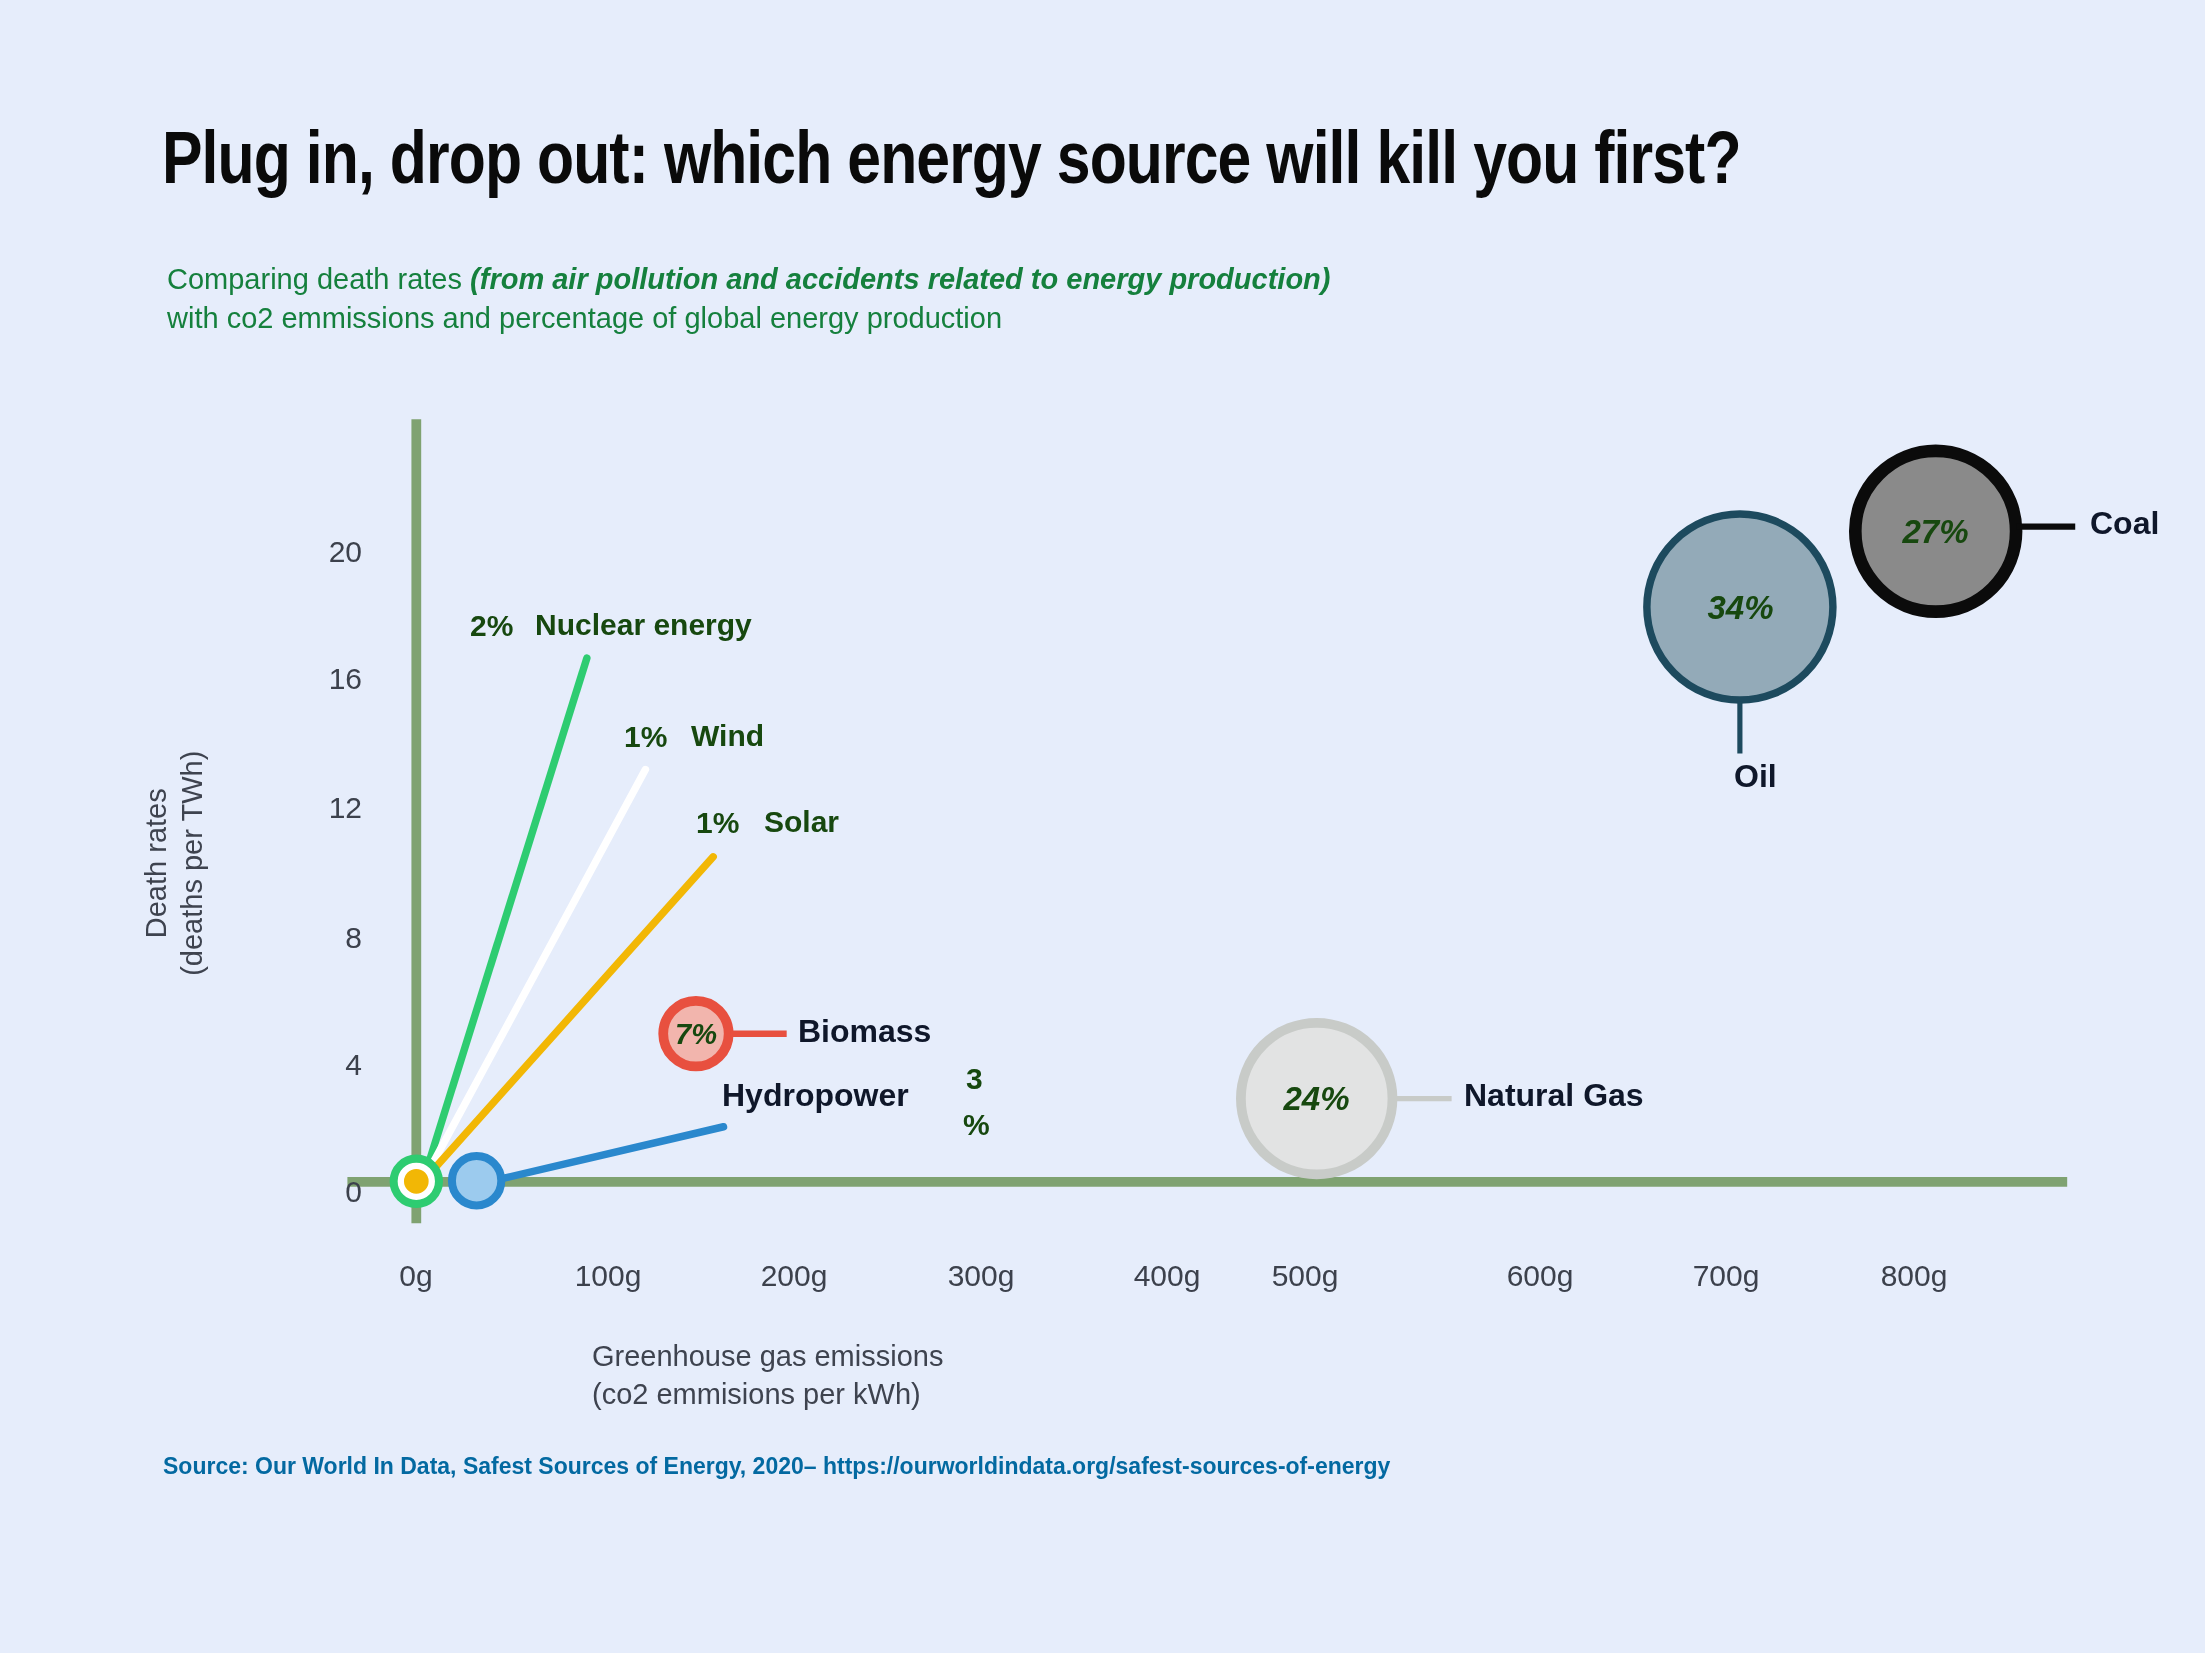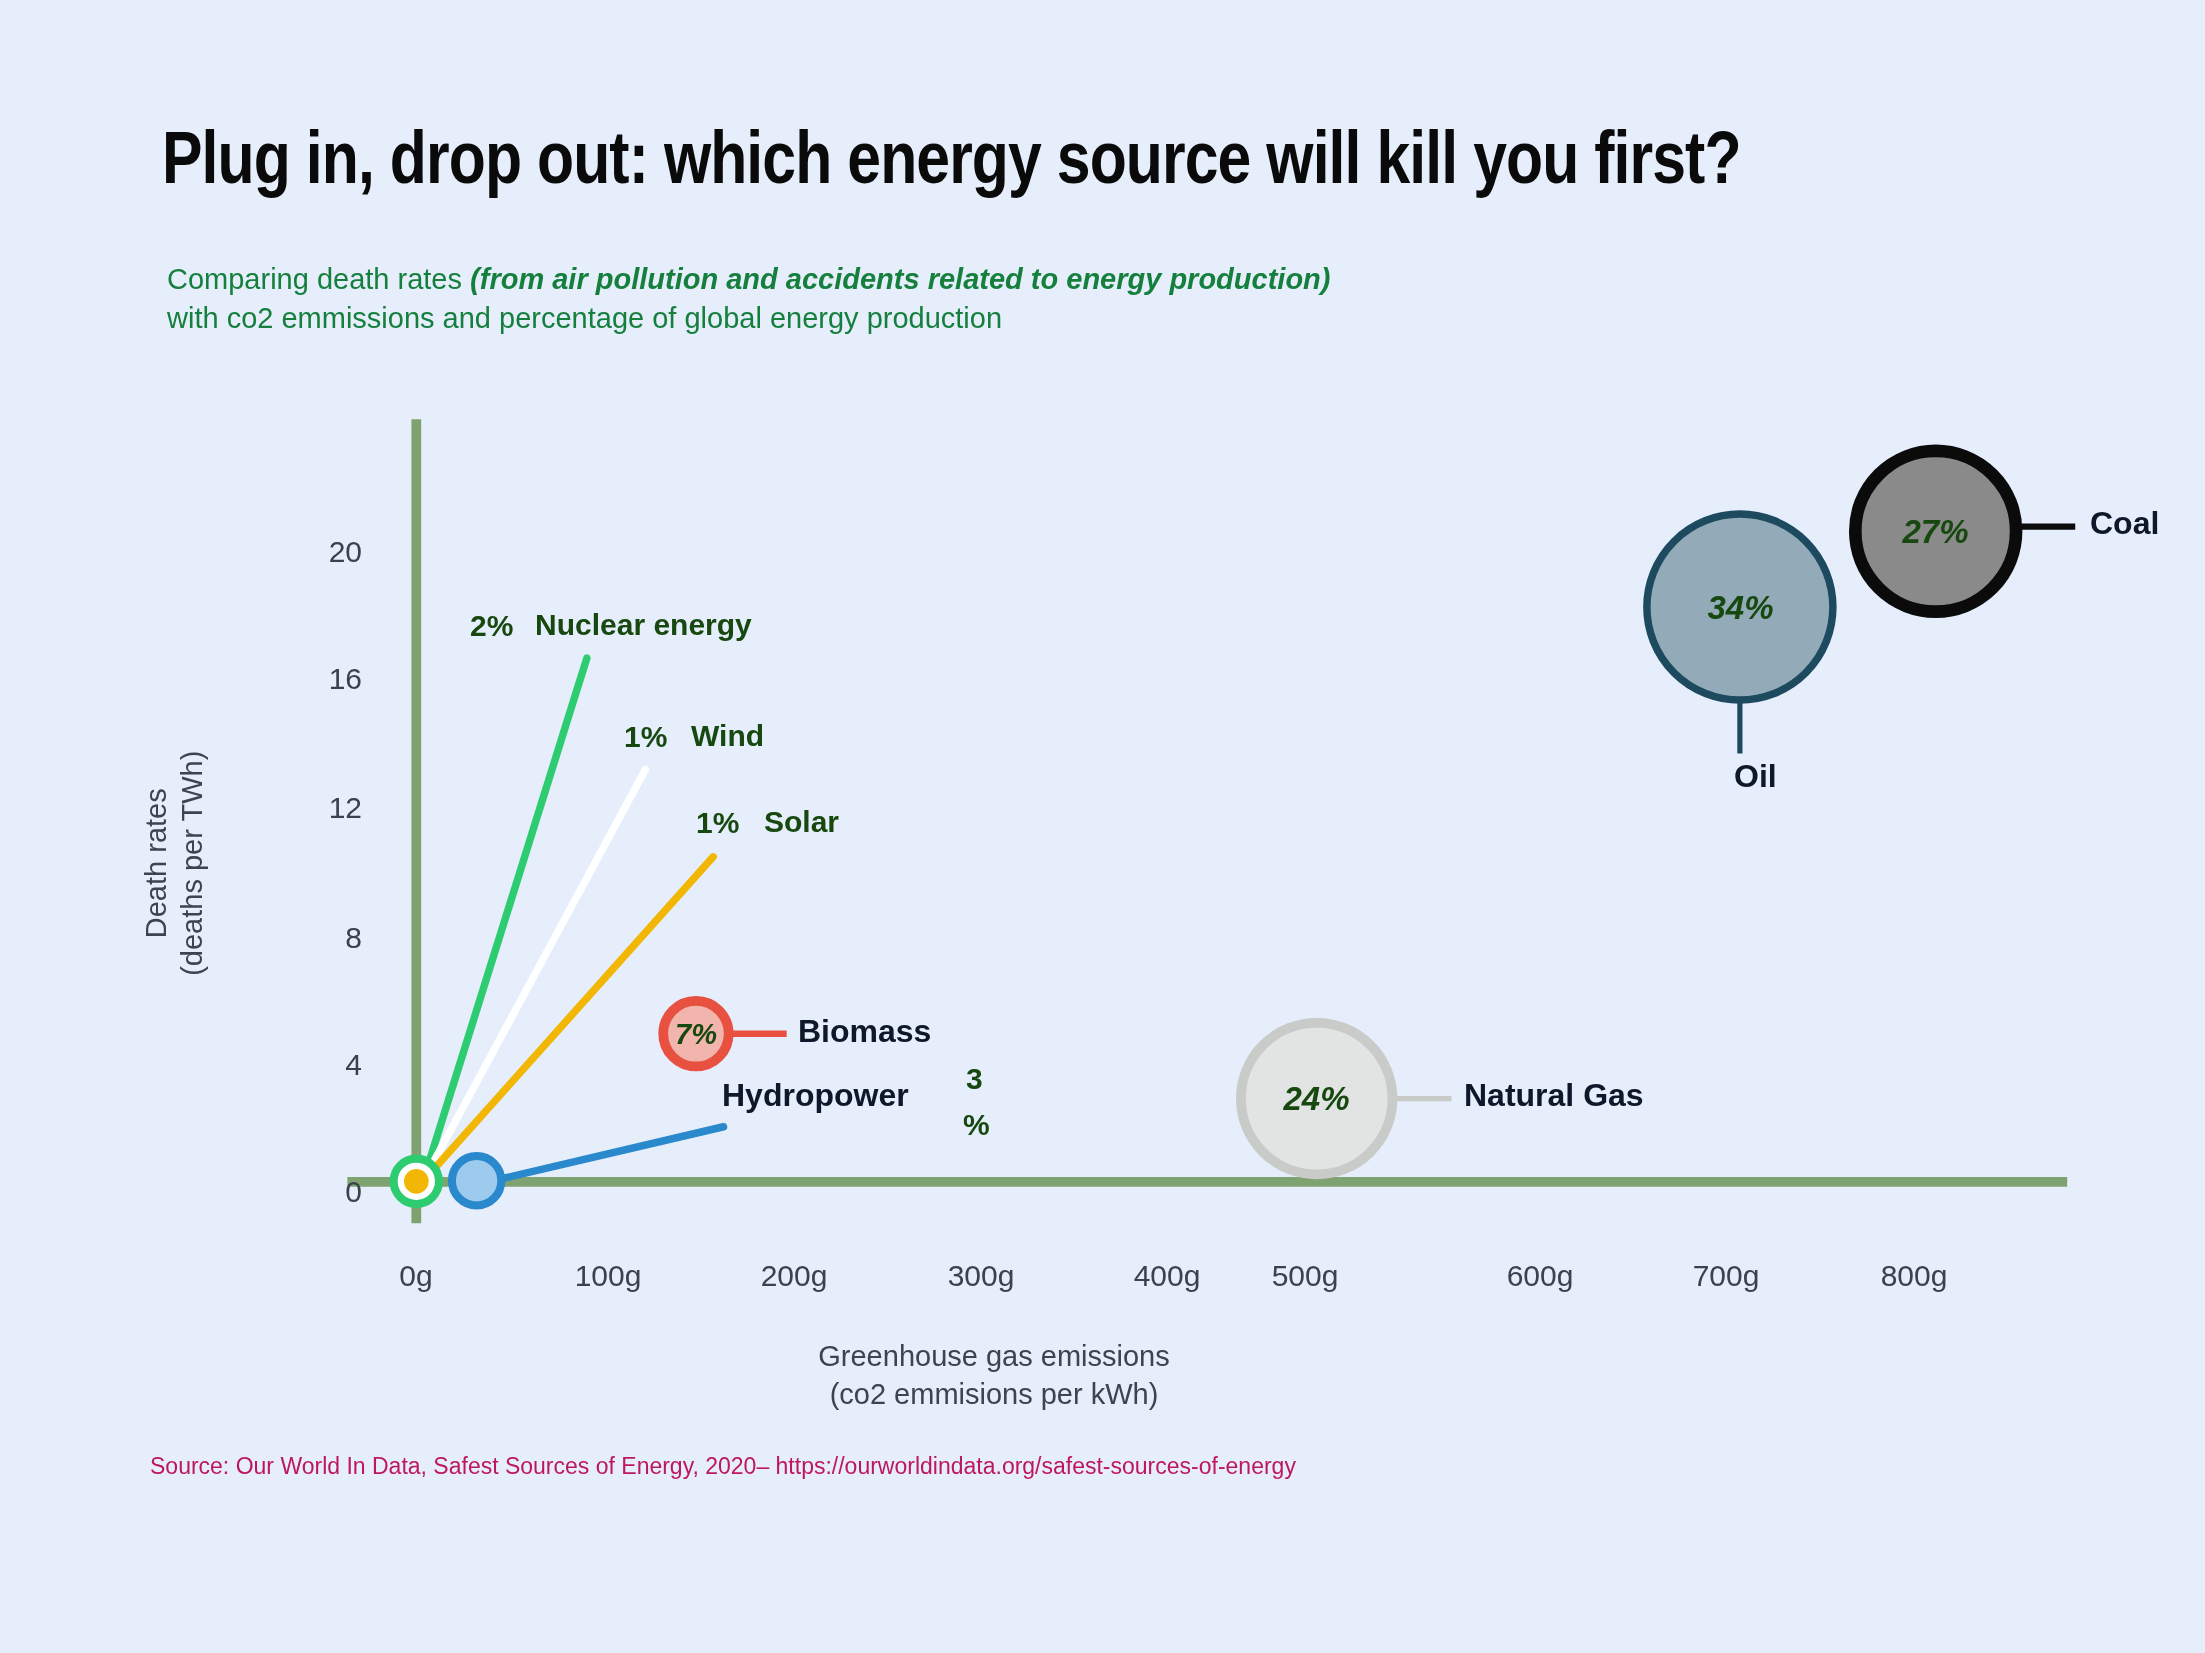"Greenhouse gas emissions" #xlab { text-align: center -> none }
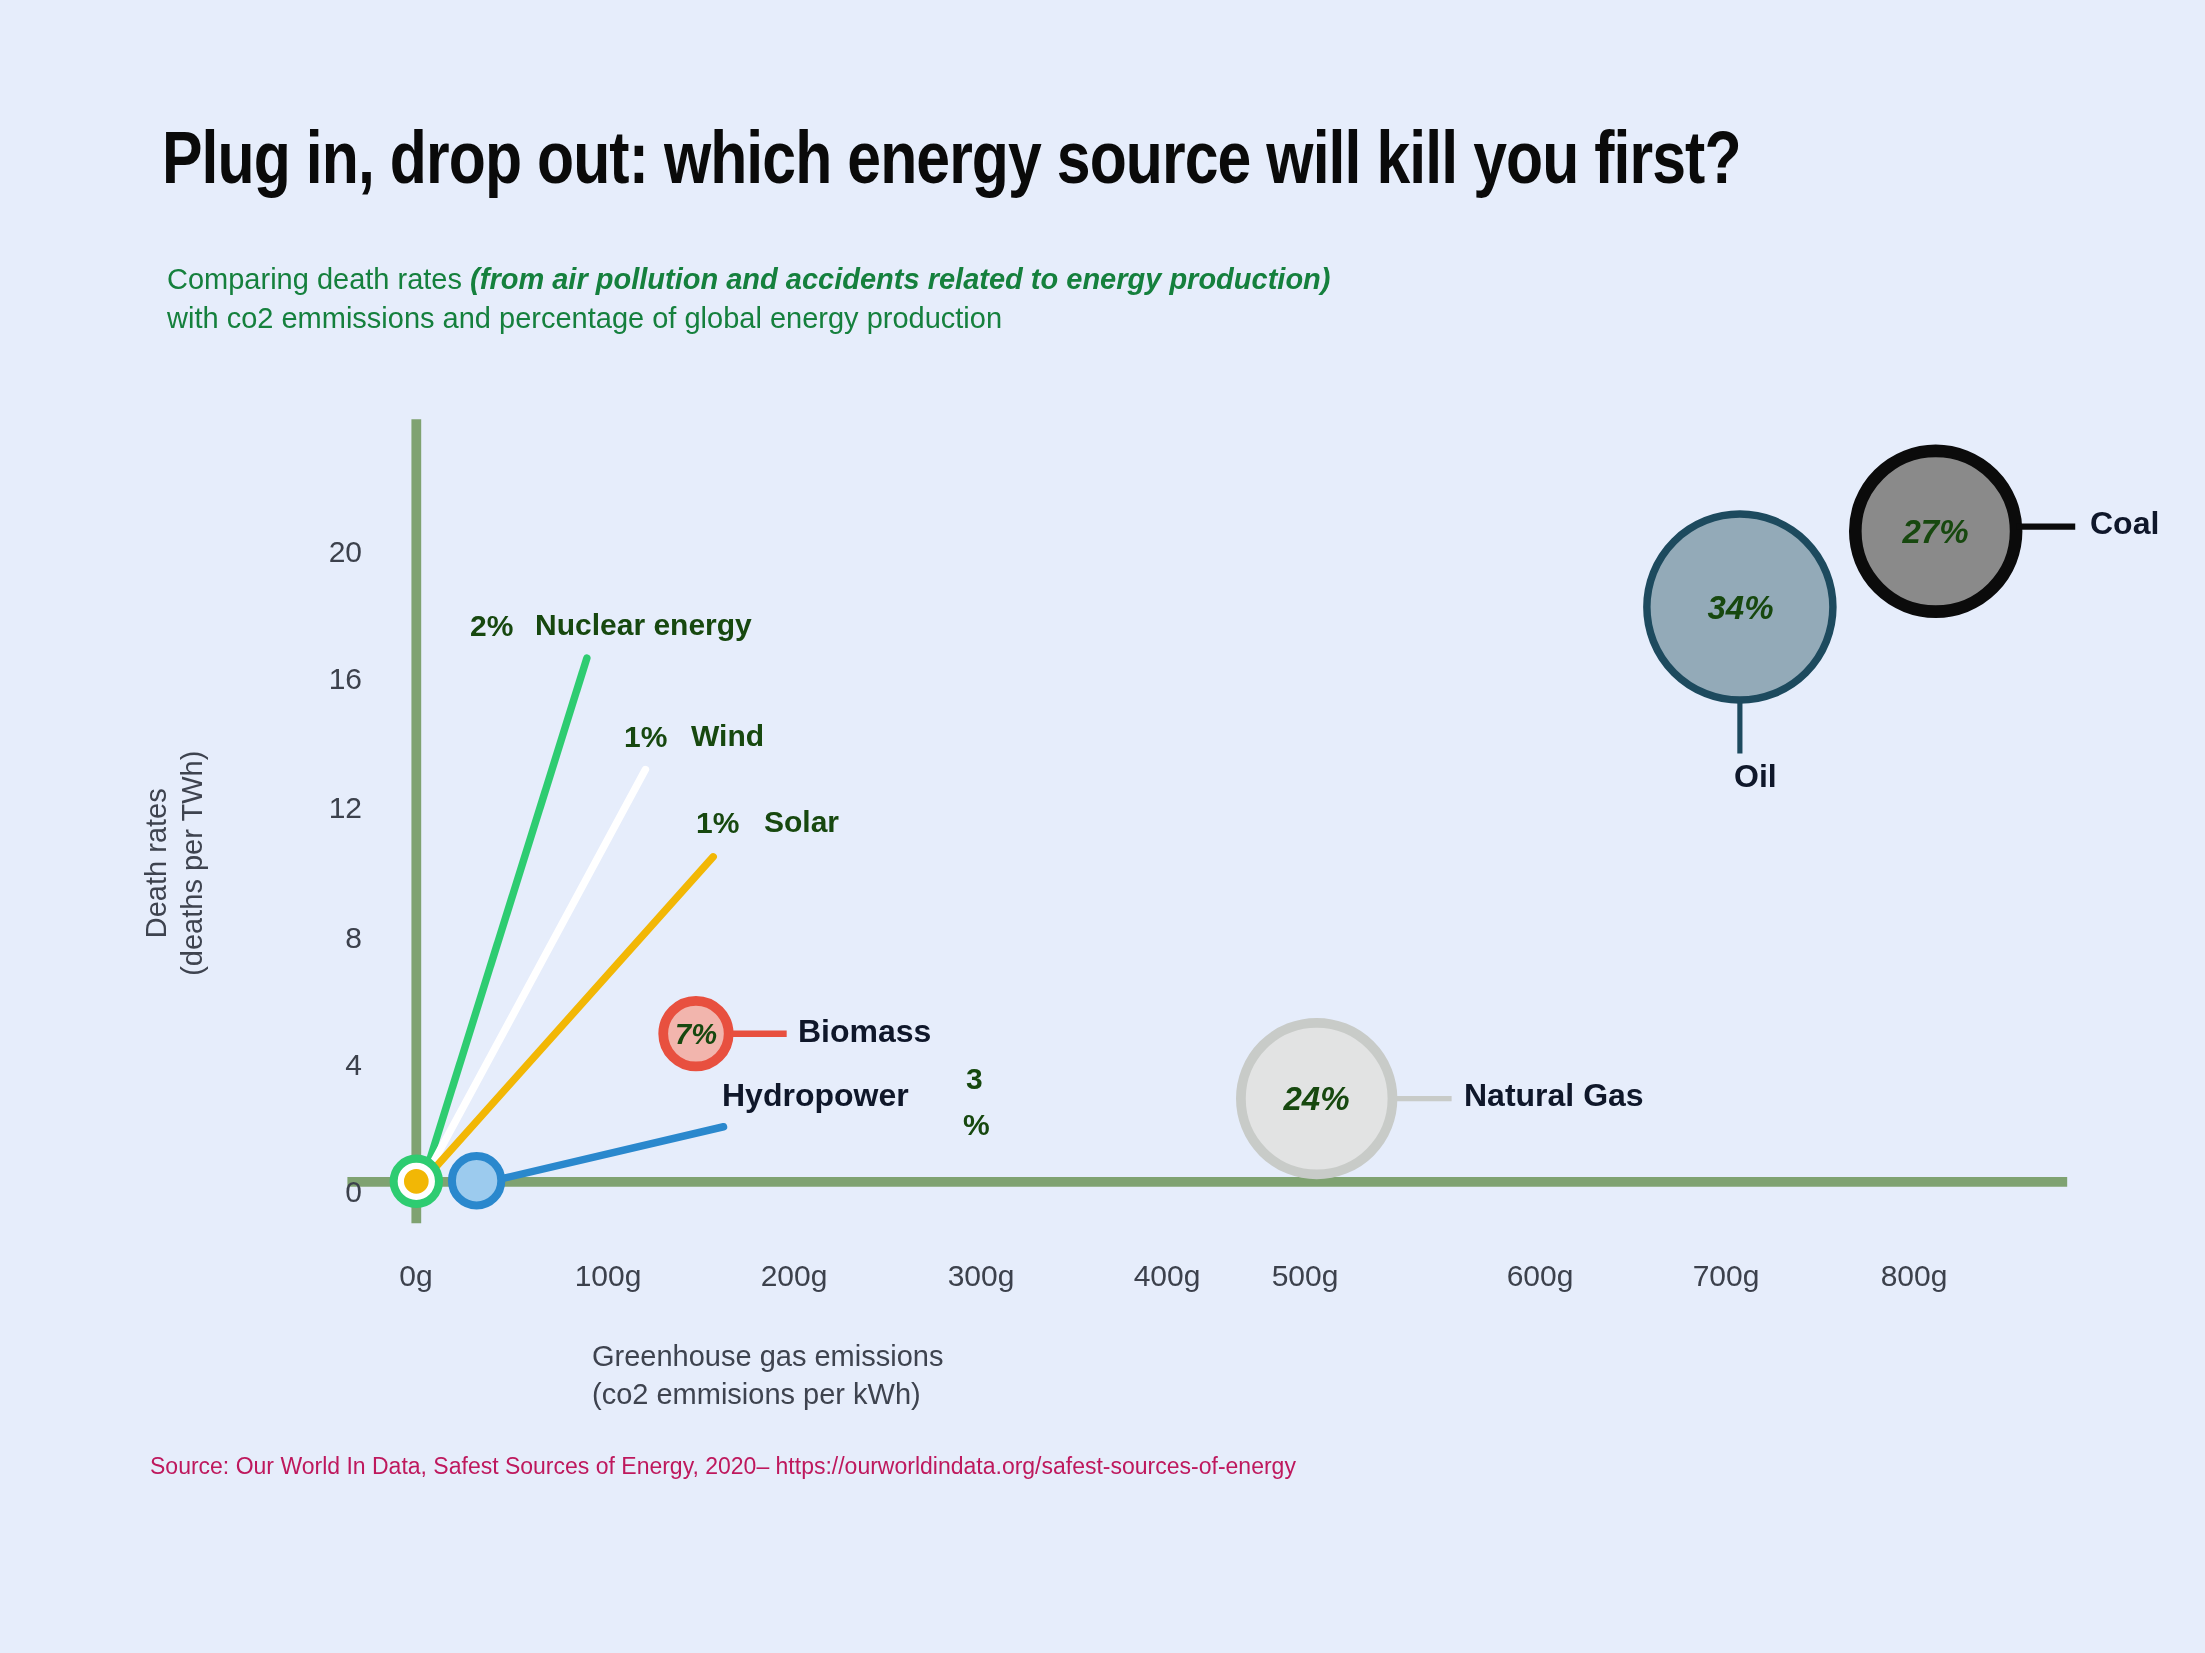"Source: Our World In Data," #source { color: #be185d -> #0369a1; font-weight: none -> bold; left: 150px -> 163px }
